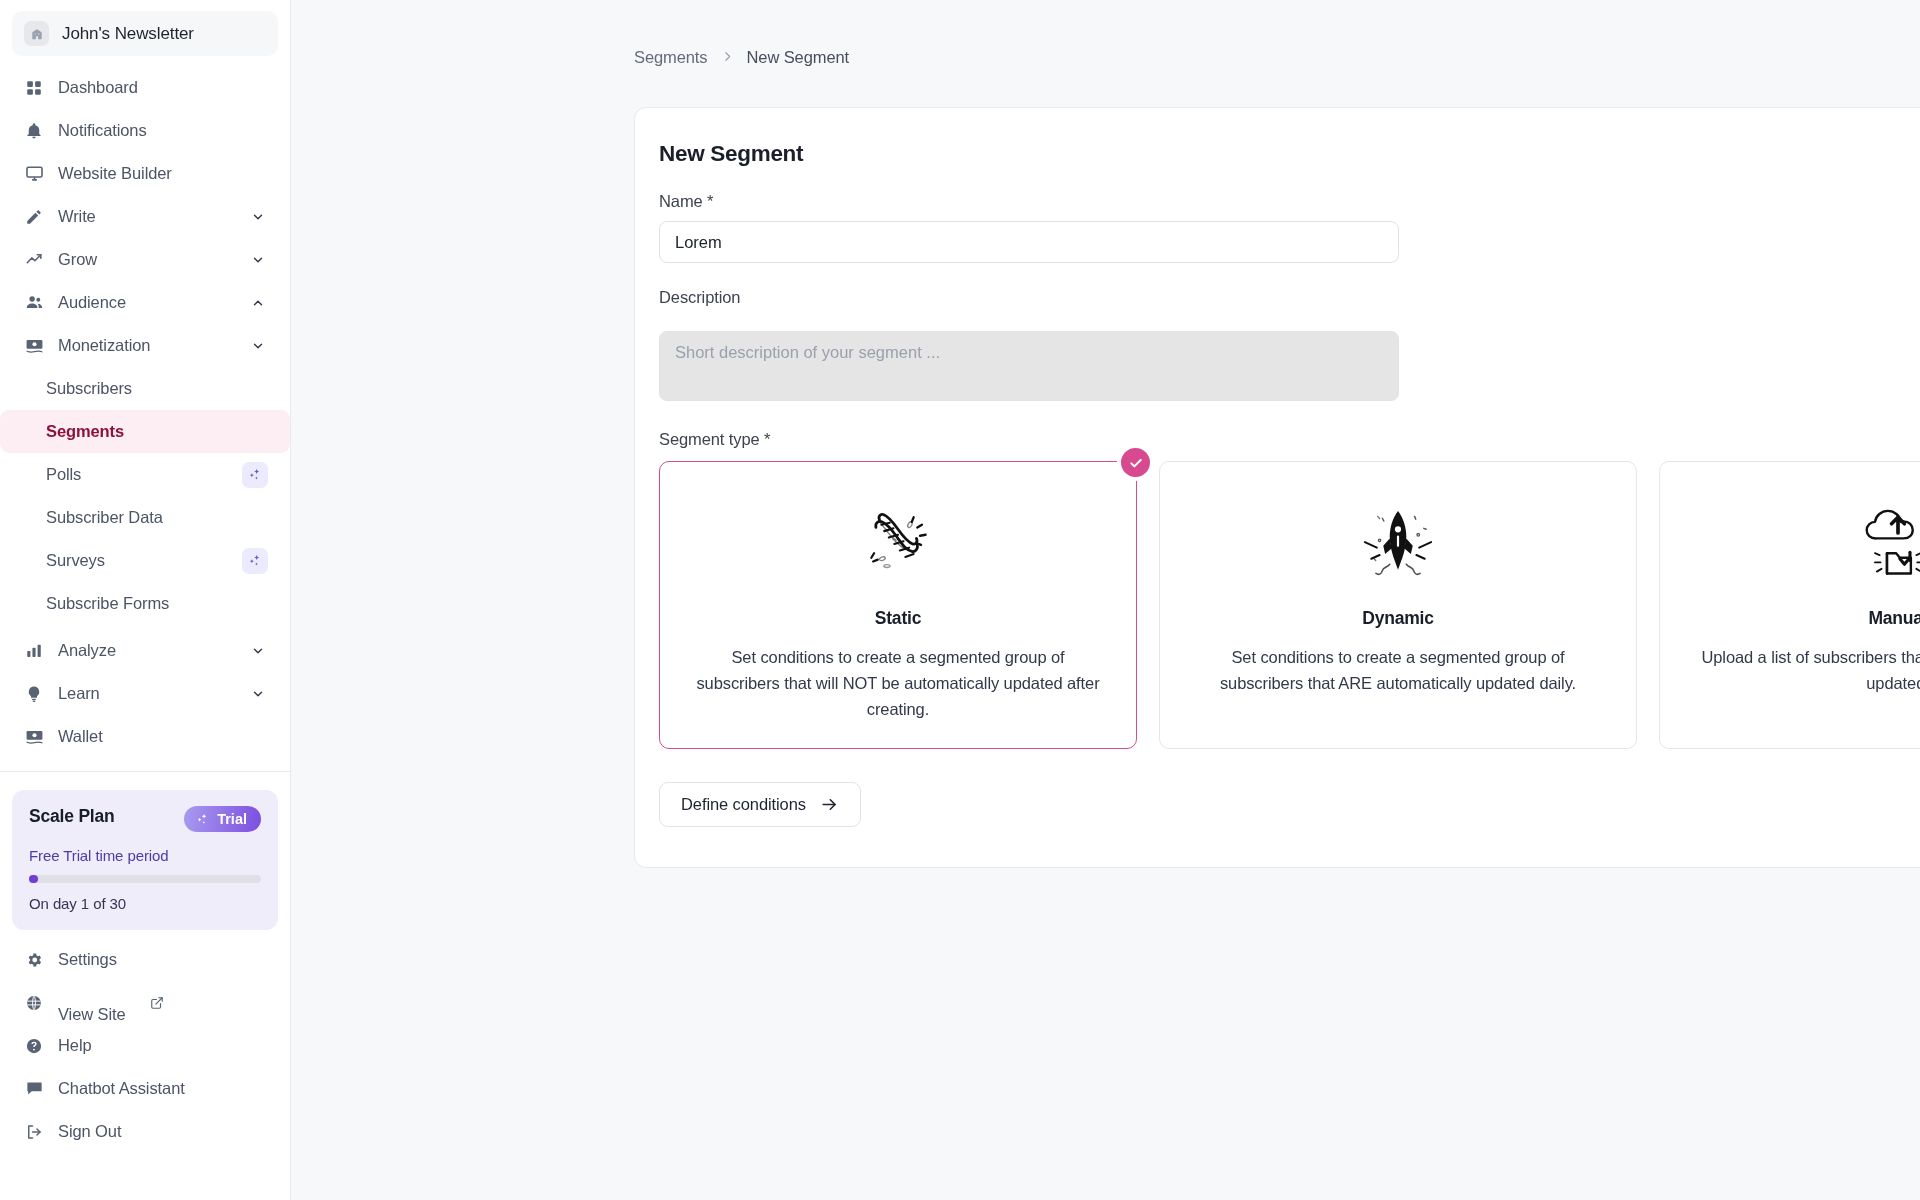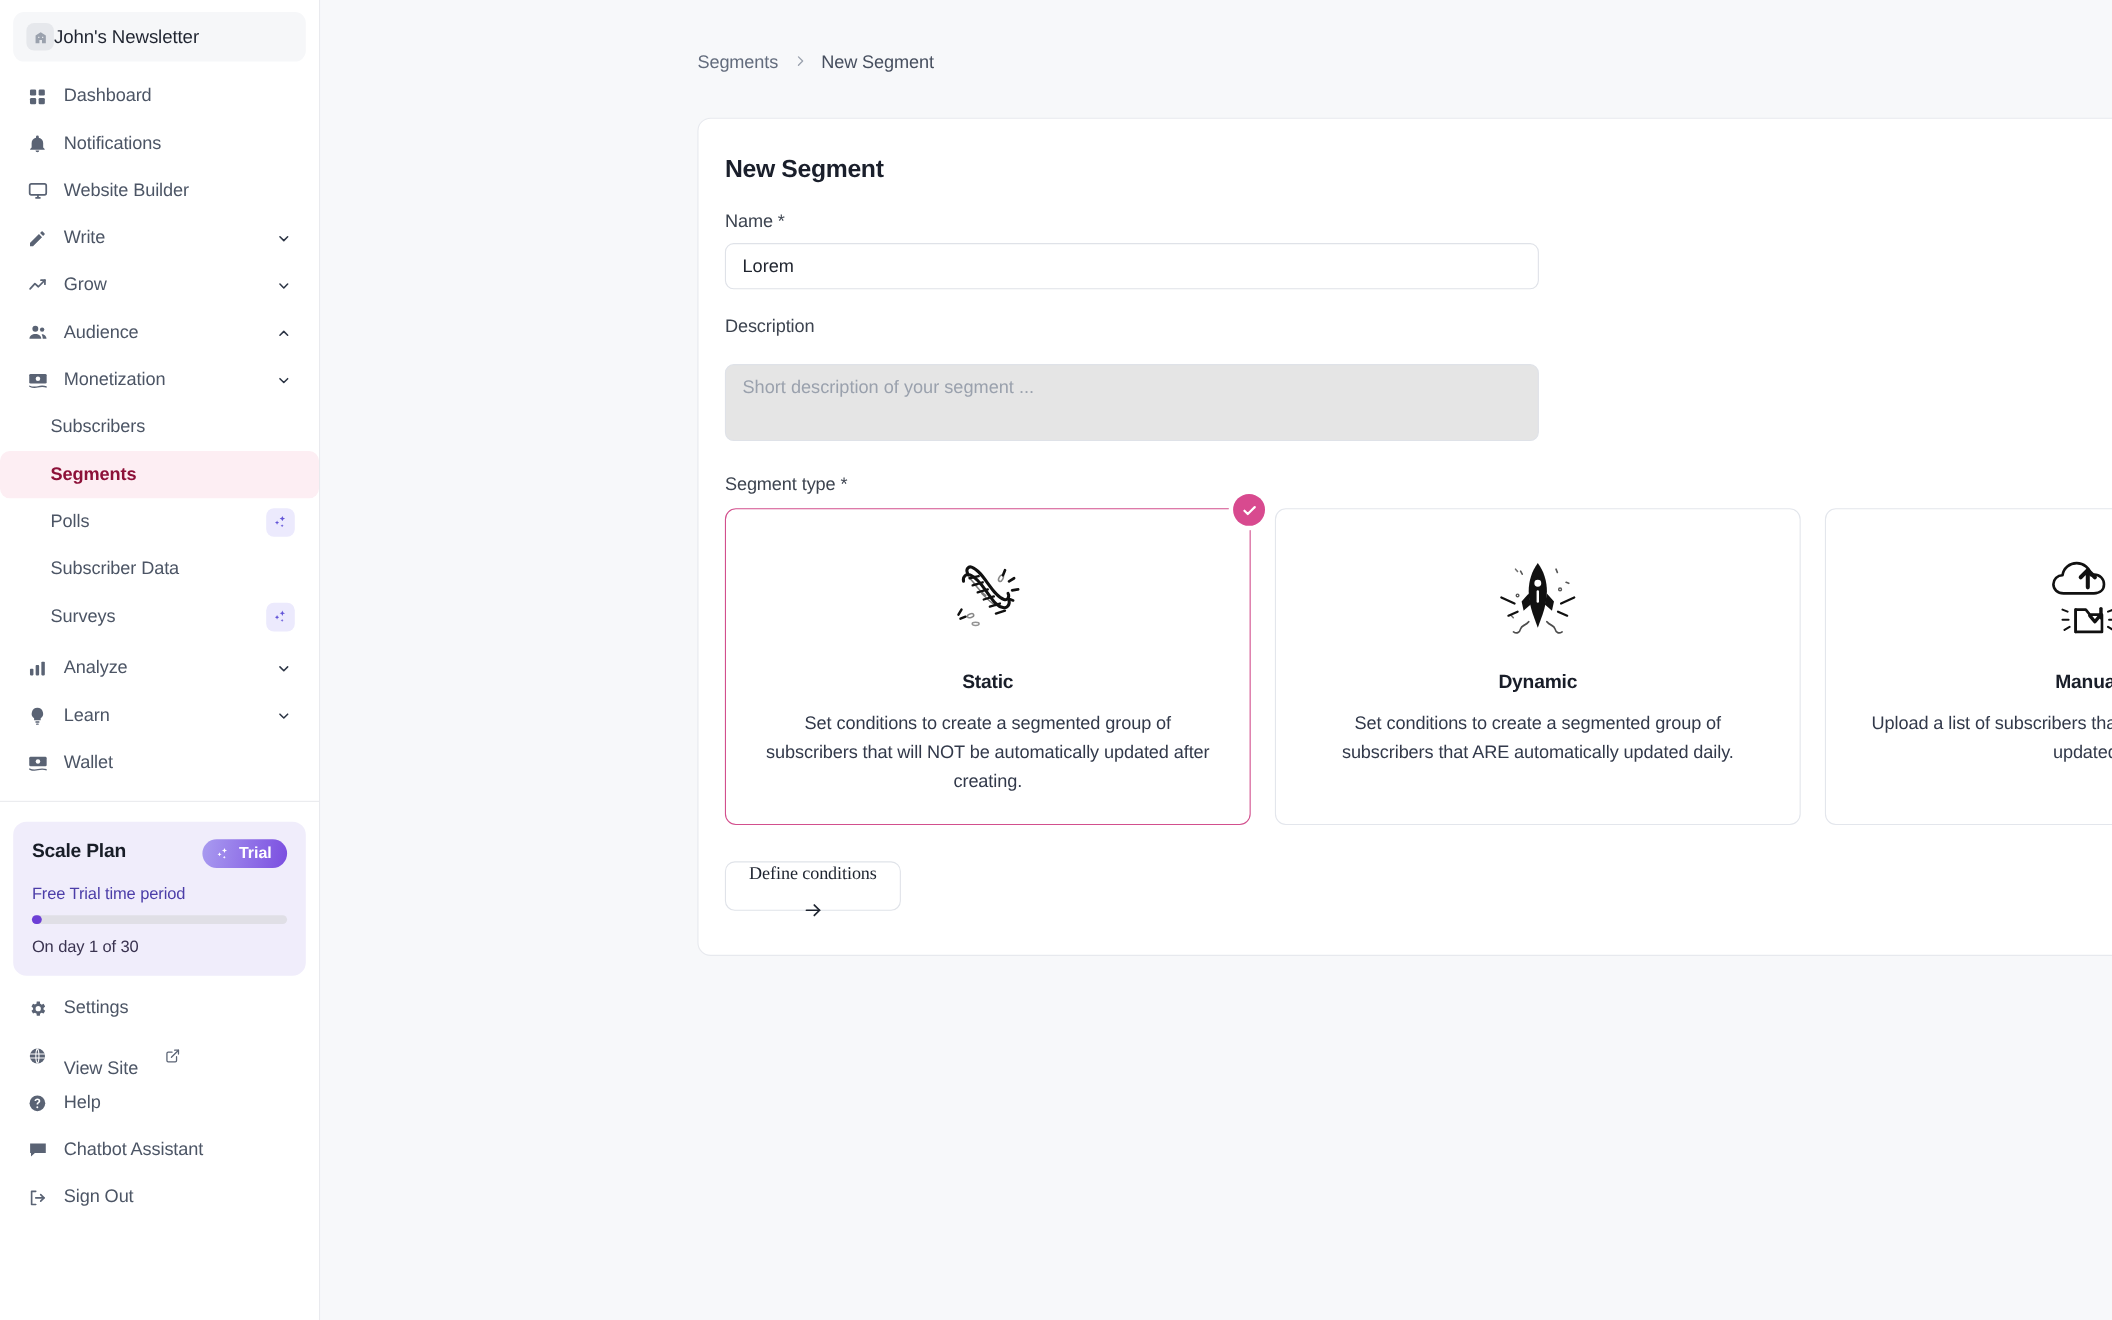"John's Newsletter" .brand { gap: none -> 13px }
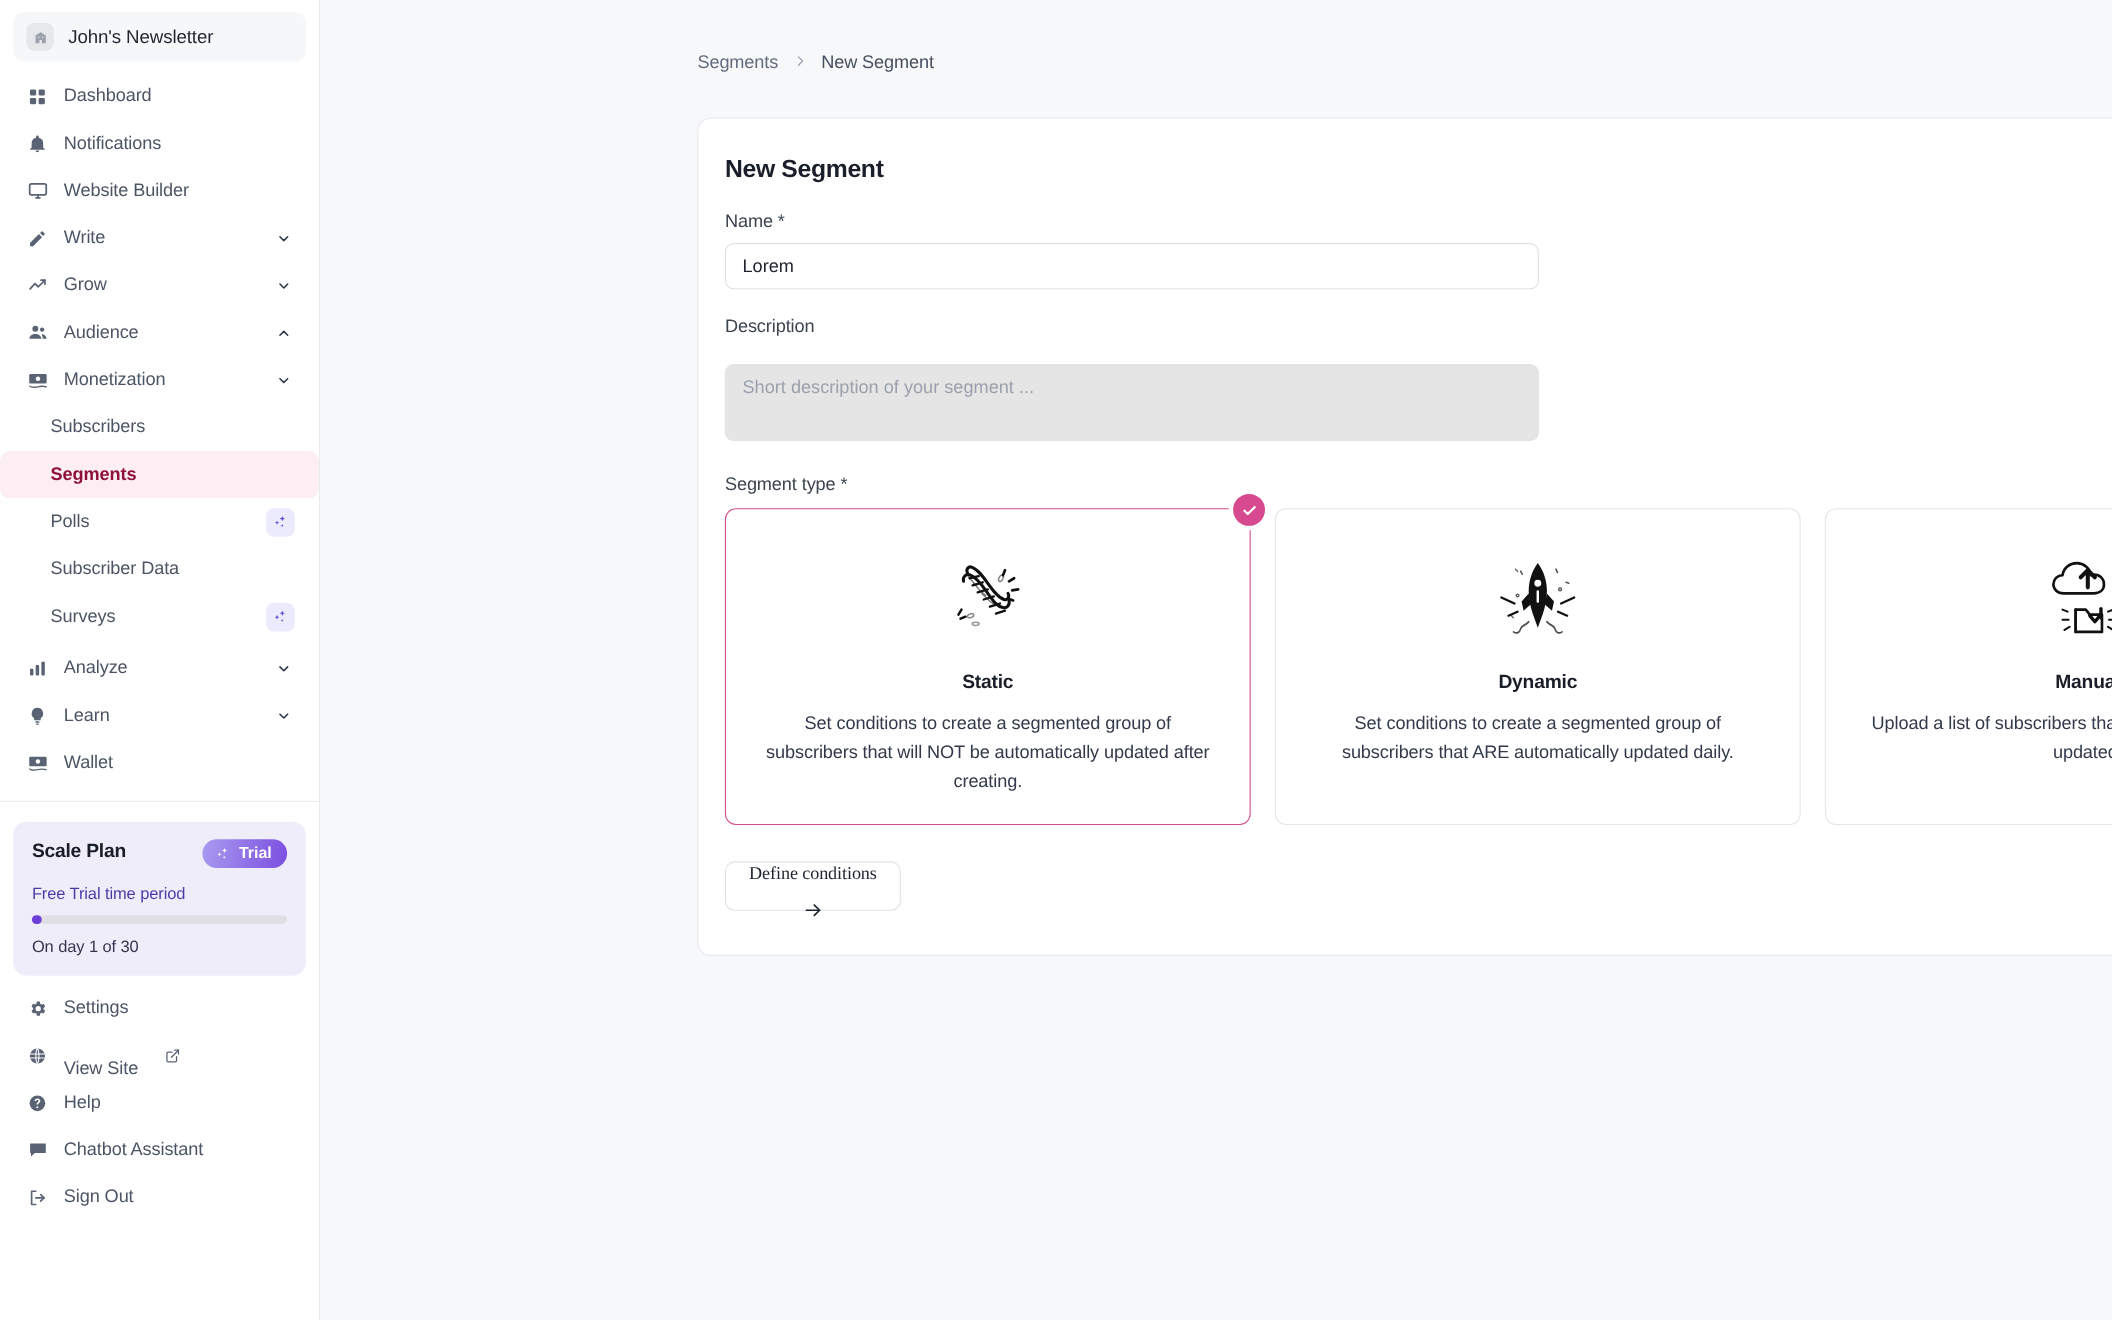"Subscribe Forms" div.subnav-item { html: none -> <div> <span>Subscribe Forms</span> </div> }
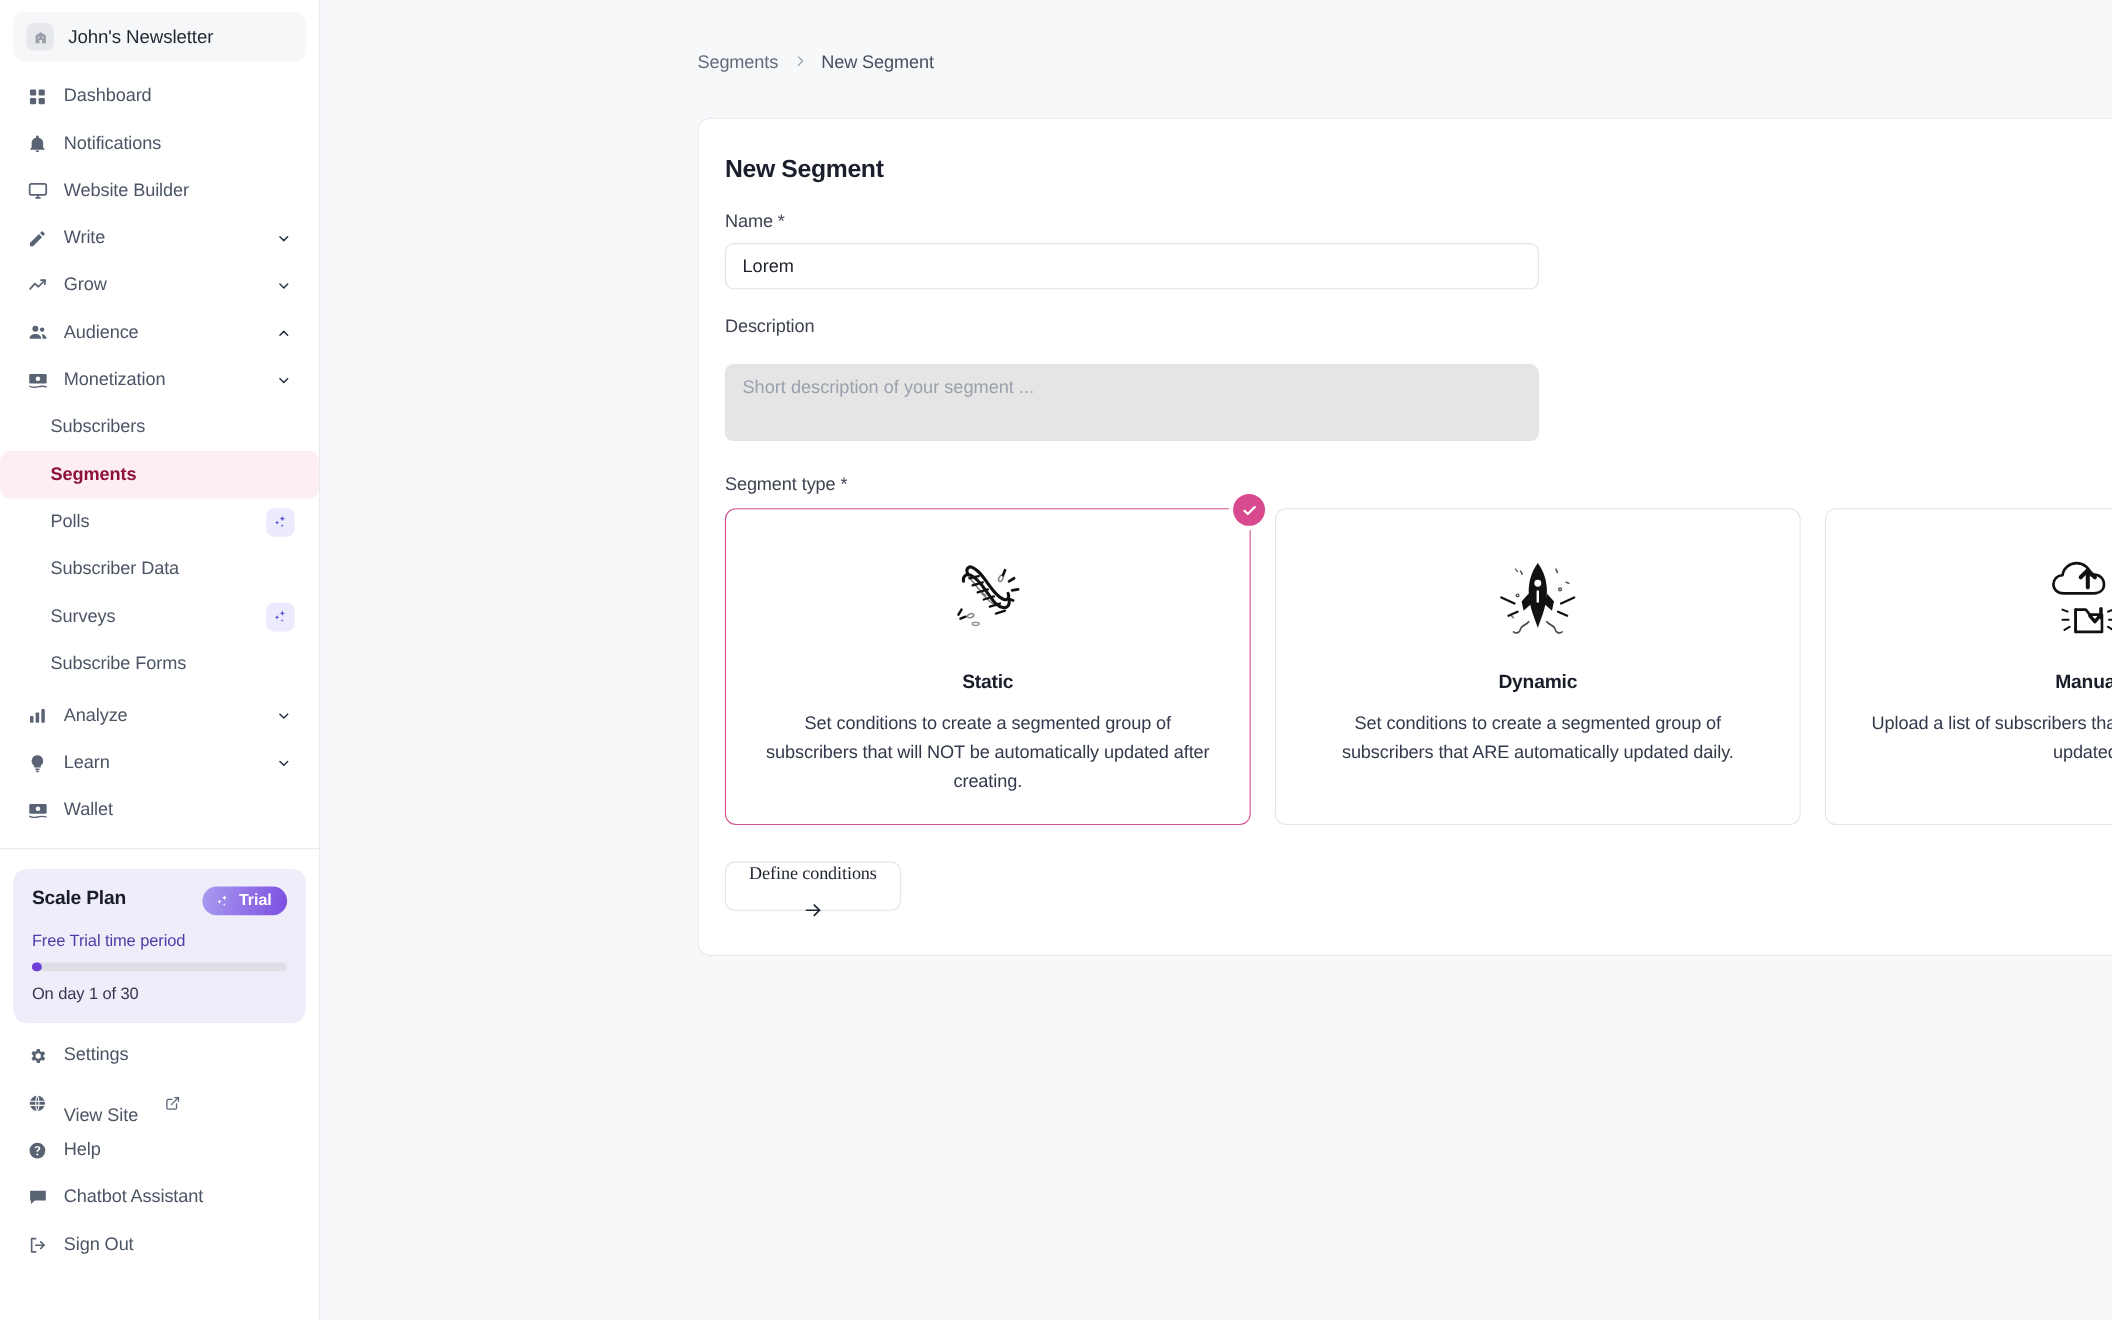"Define conditions" .define-btn { flex-direction: column -> none; font-family: Liberation Serif, serif -> Liberation Sans, sans-serif }
